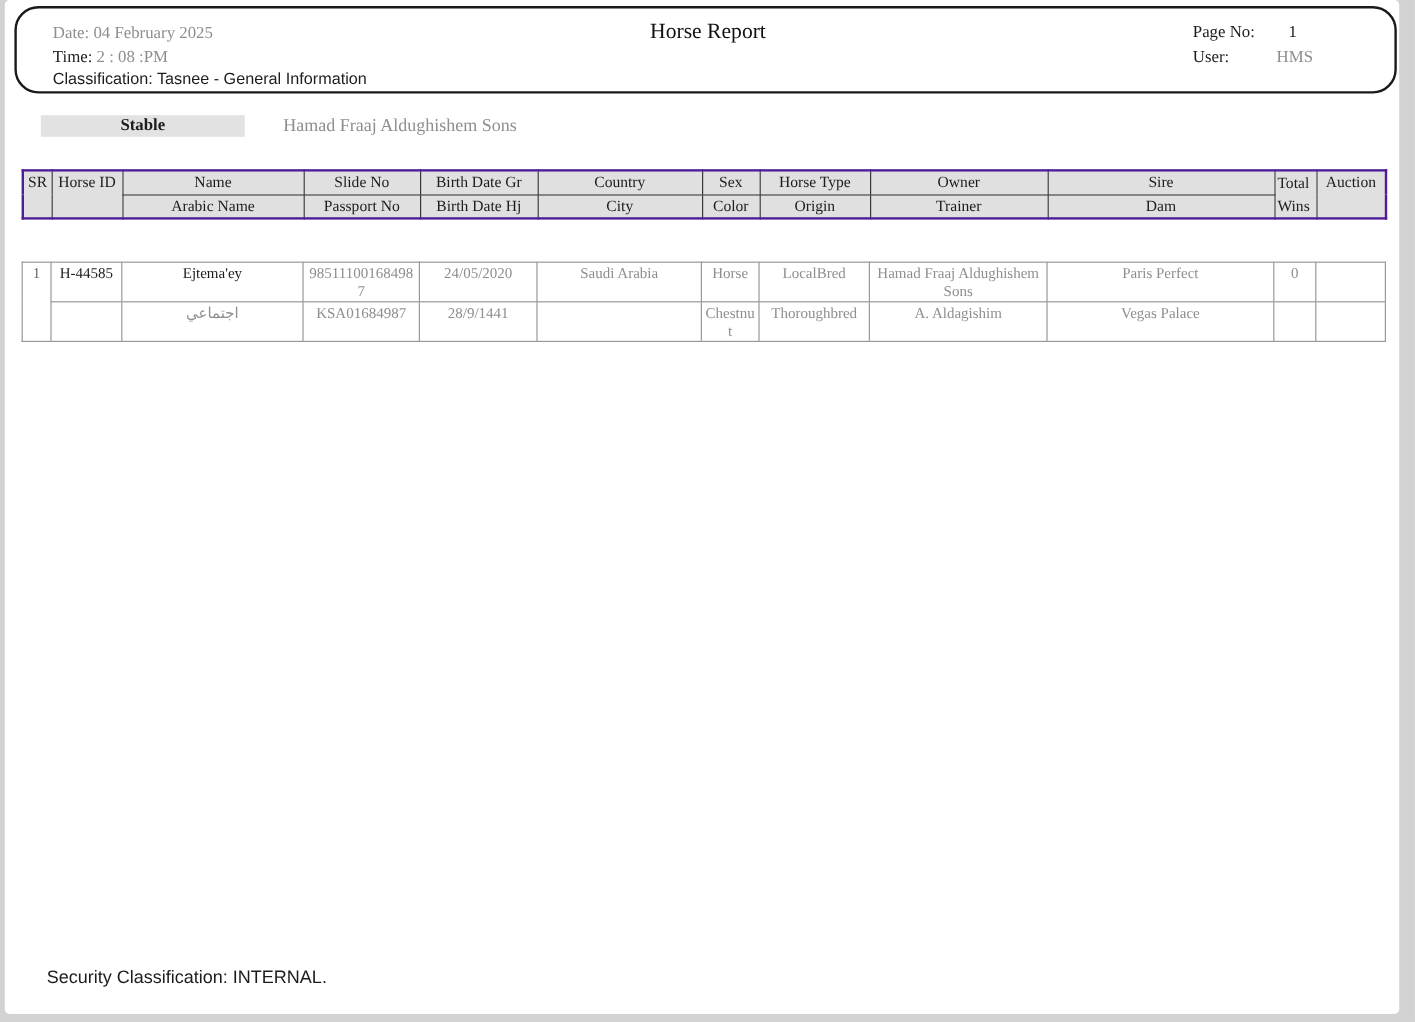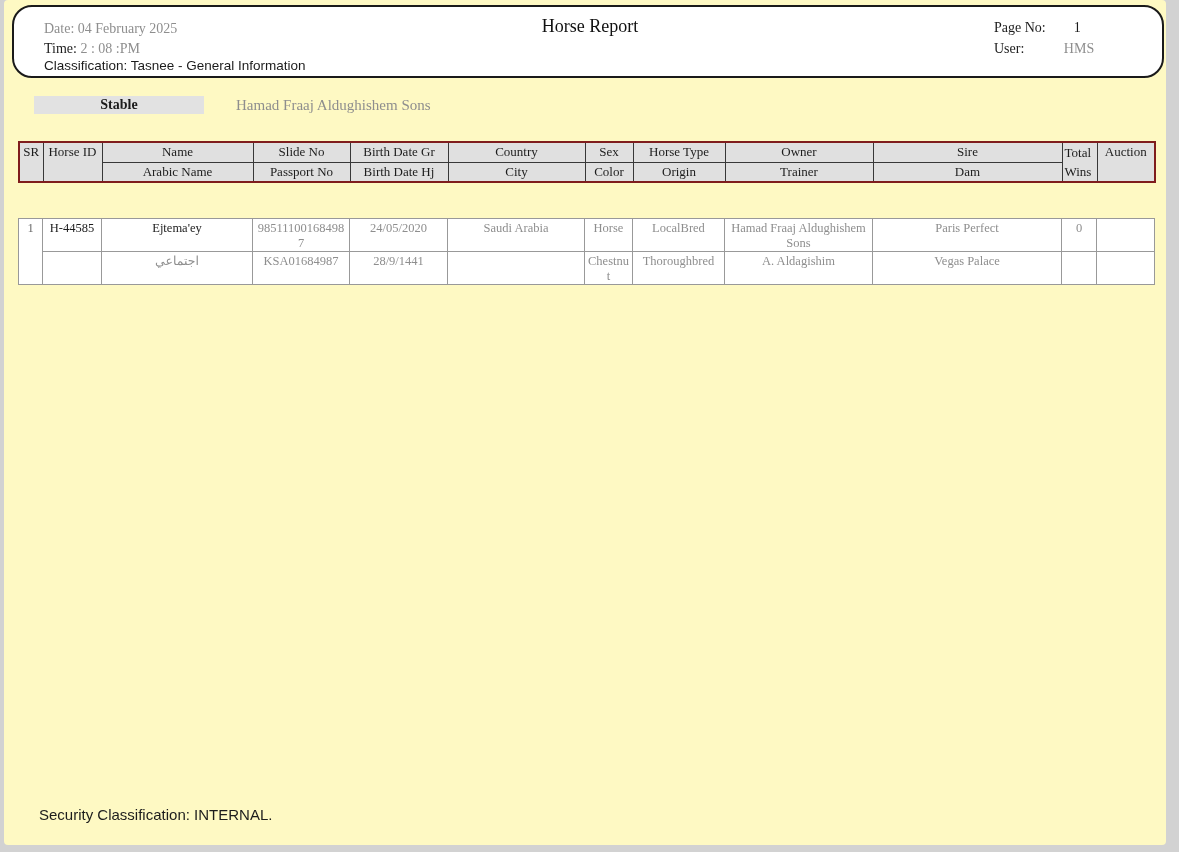"Date: 04 February 2025" #paper { background: #fef9c3 -> #ffffff }
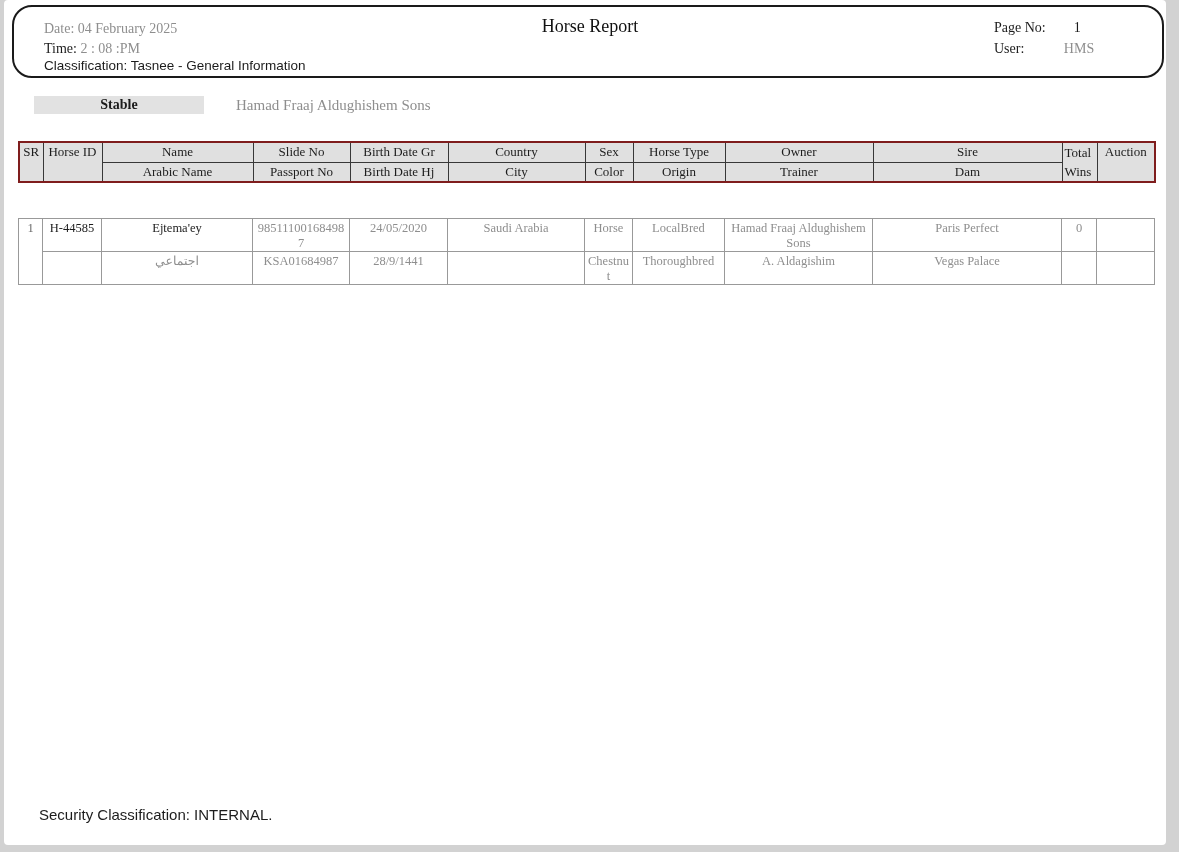"SR" #hdr-tbl { border: 2px solid #7f1d1d -> 2px solid #4c1d95 }
